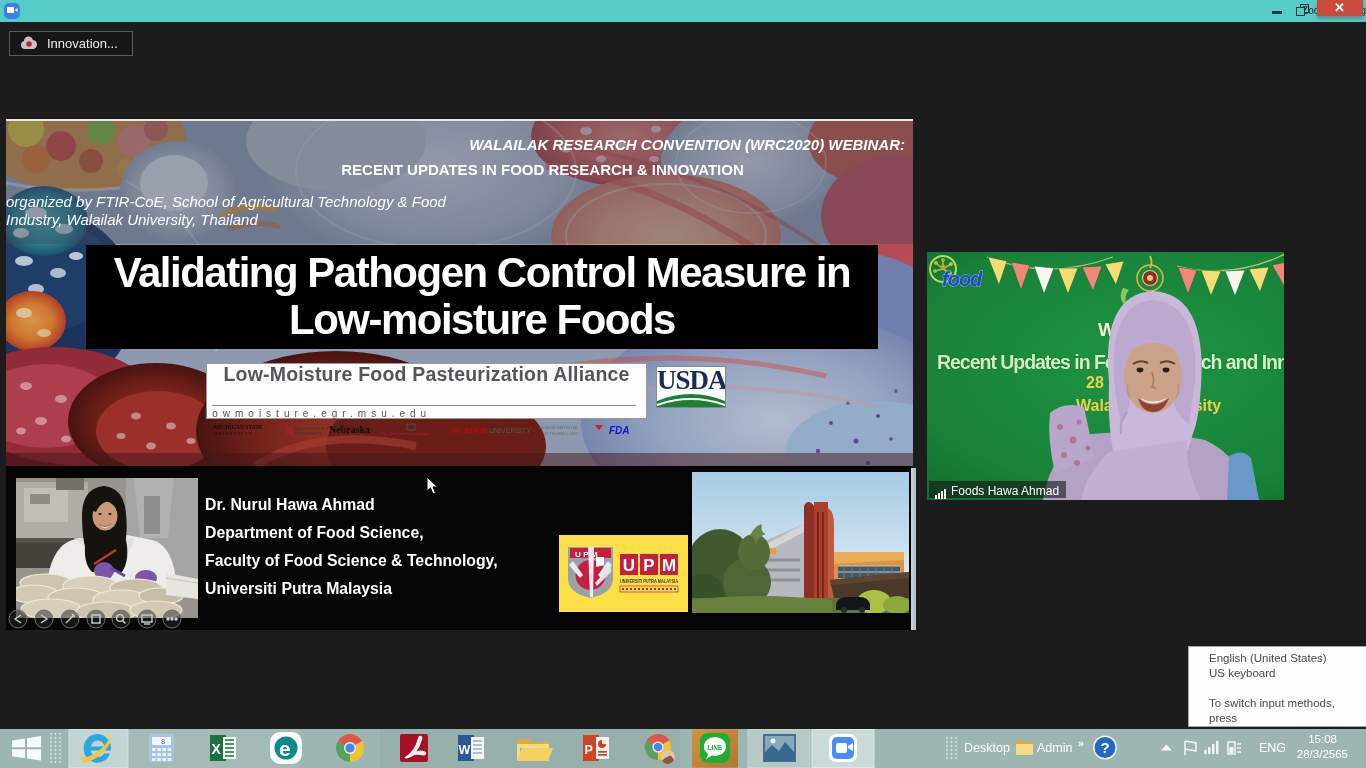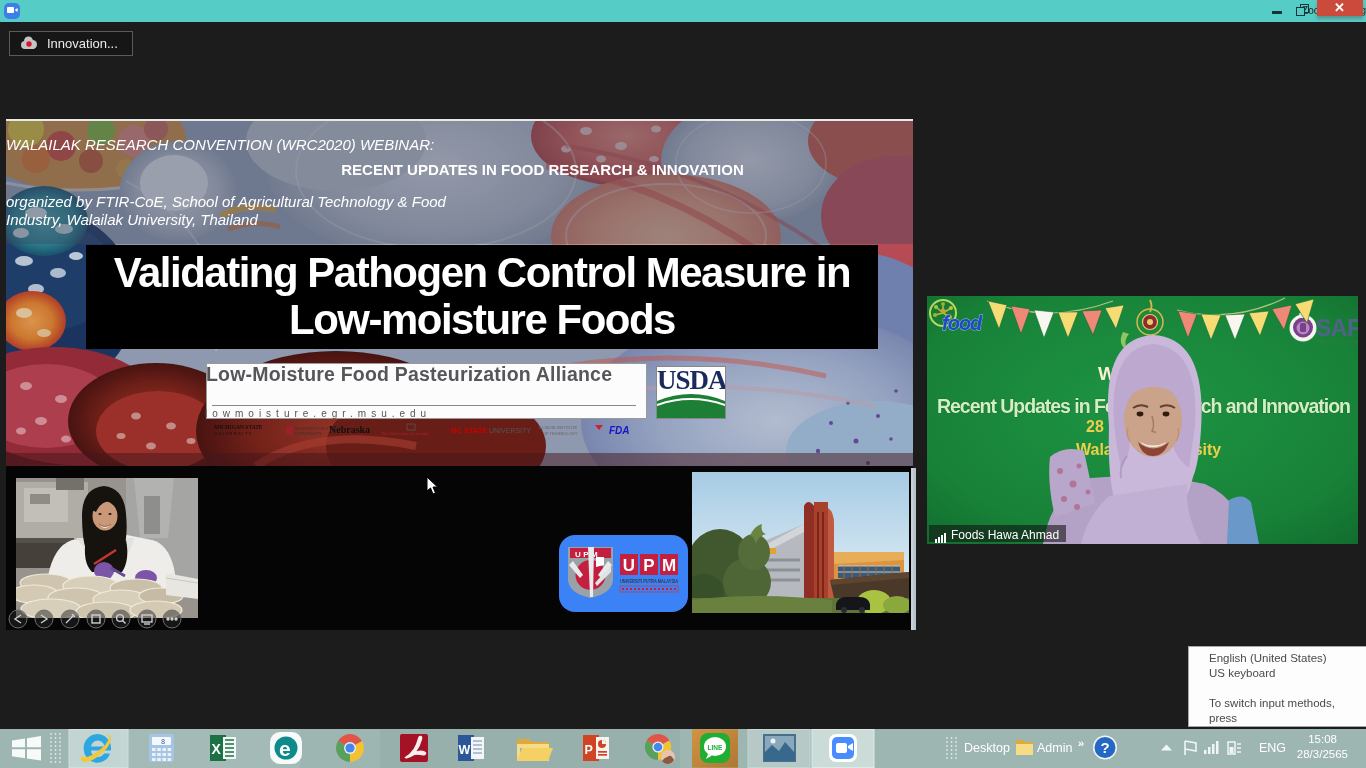"WALAILAK RESEARCH CONVENTION (WRC2020)" div.abs { font-weight: normal -> bold; text-align: left -> right }
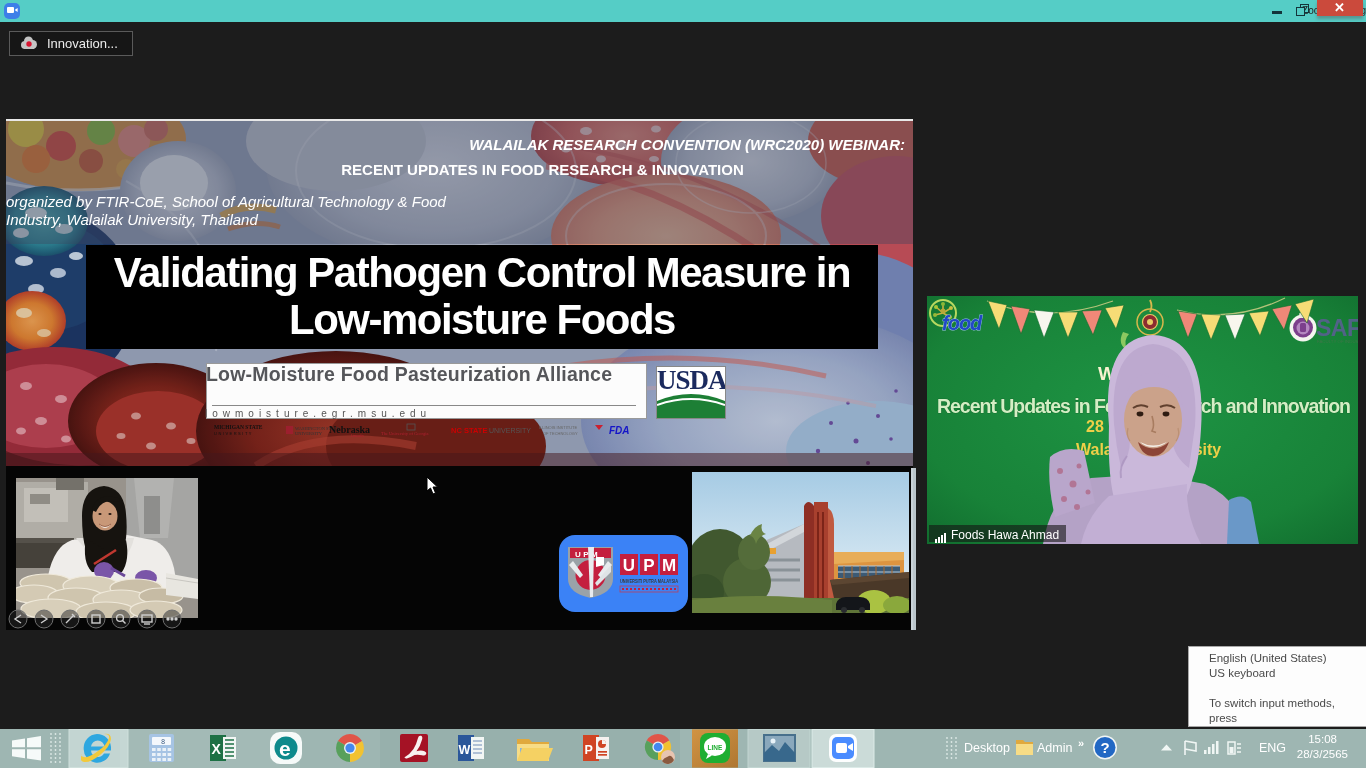"food" div.abs { margin-top: 44px -> none; width: 431px -> 357px }
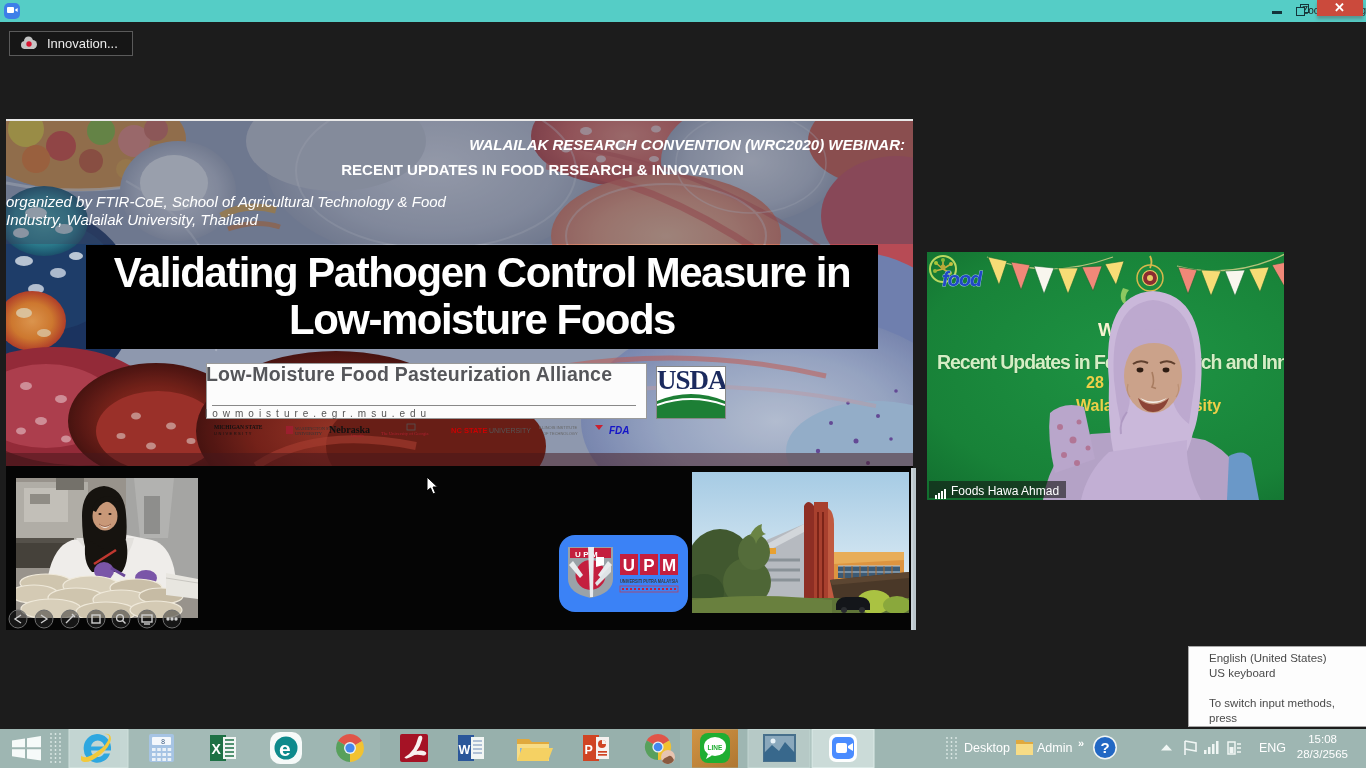"Low-Moisture Food Pasteurization" div.abs { text-align: none -> center }
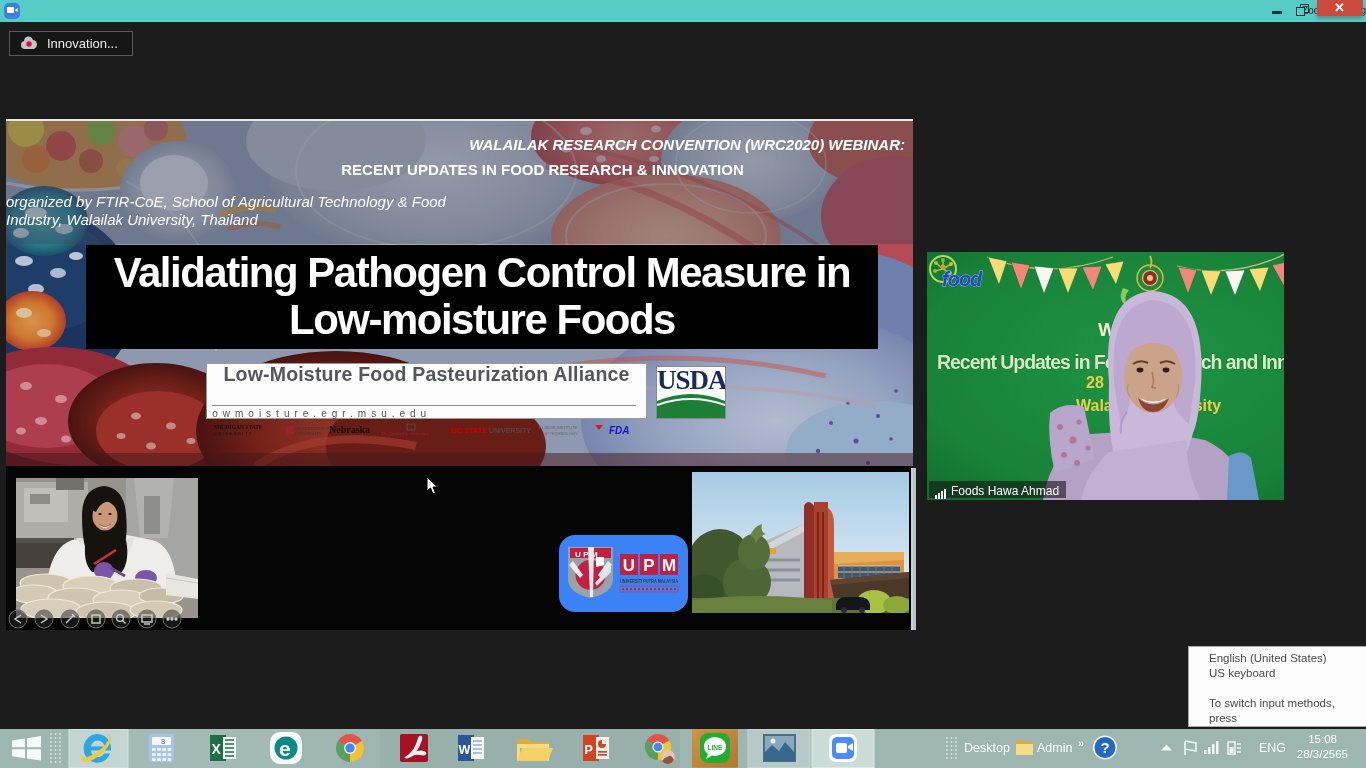"USDA" div.abs { height: 53px -> 42px }
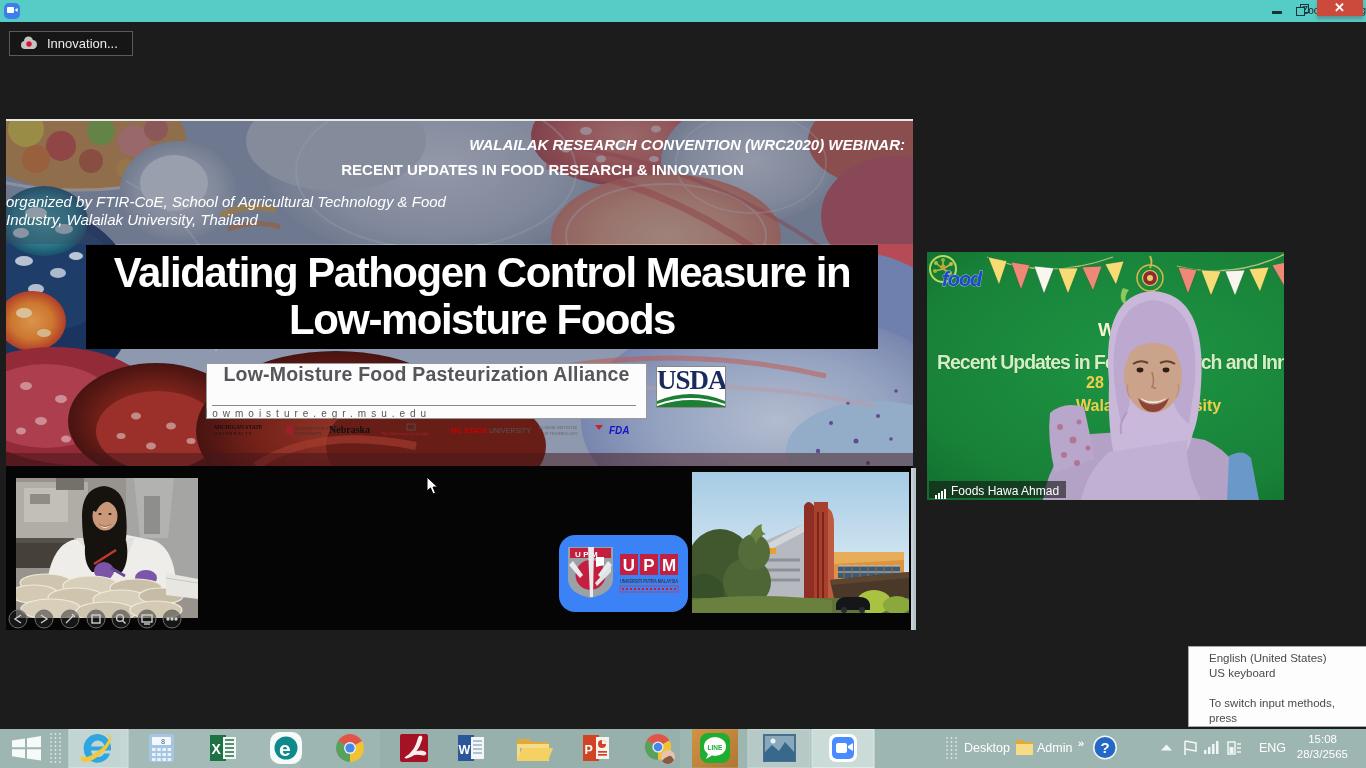"Dr. Nurul Hawa Ahmad" div.abs { html: none -> <div>Dr. Nurul Hawa Ahmad<br>Department of Food Science,<br>Faculty of Food Science &amp; Technology,<br>Universiti Putra Malaysia</div> }
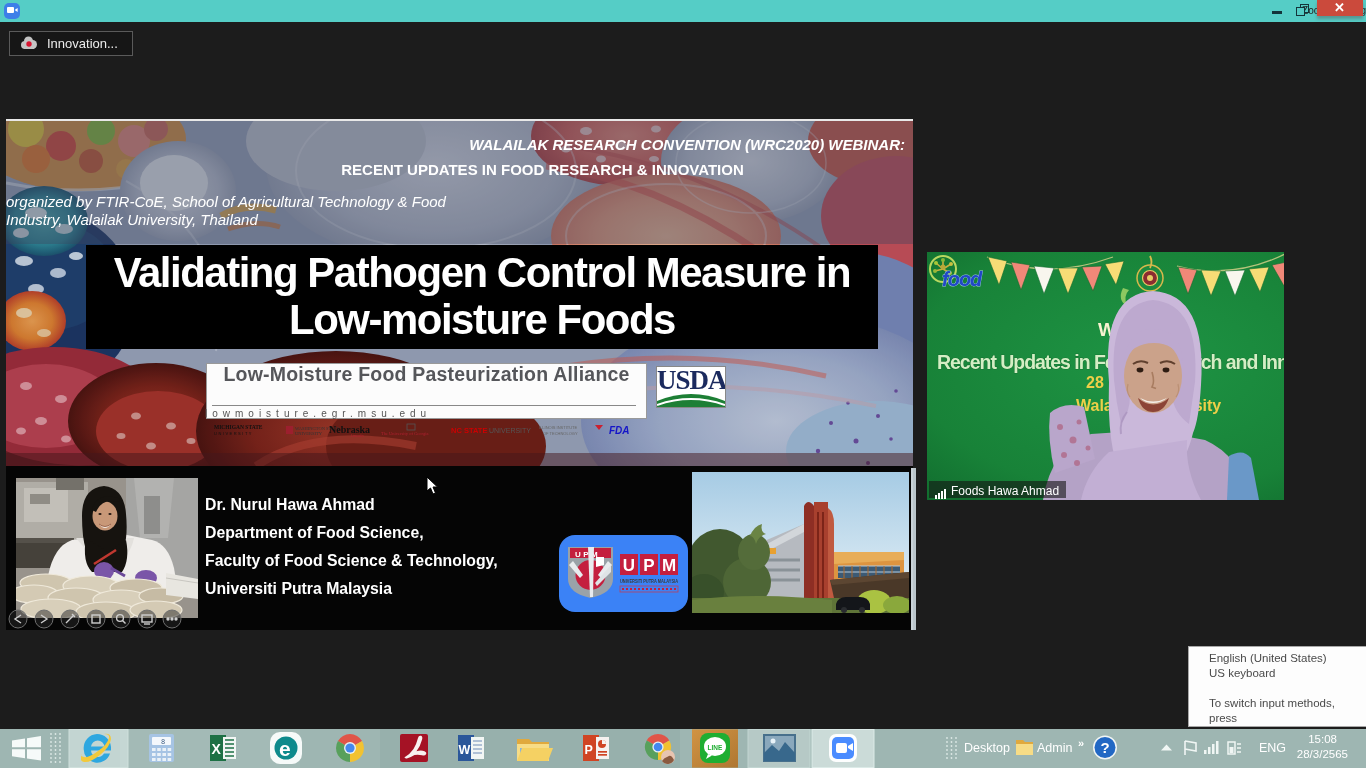"UPM" div.abs { background: #3b82f6 -> #fde047; border-radius: 16px -> none }
